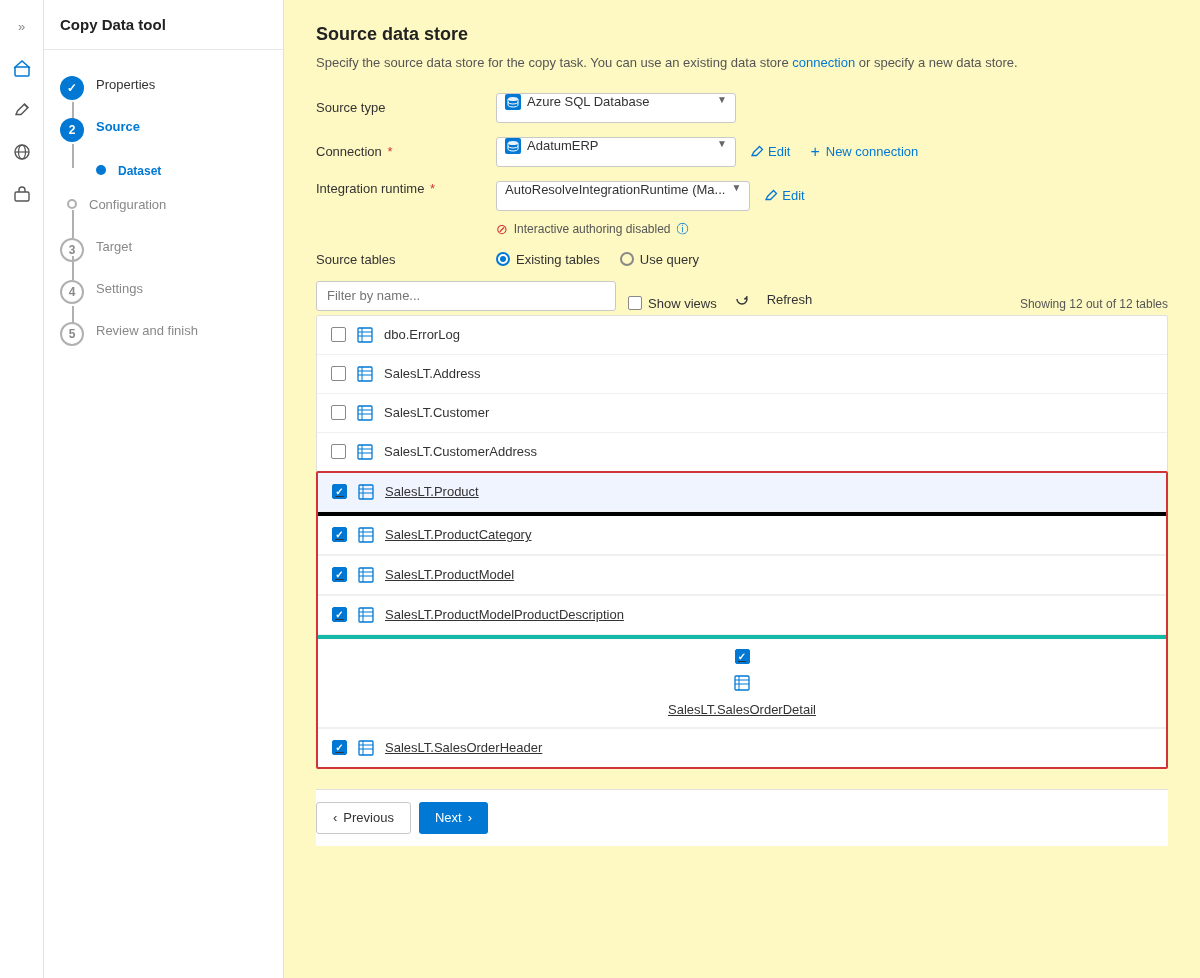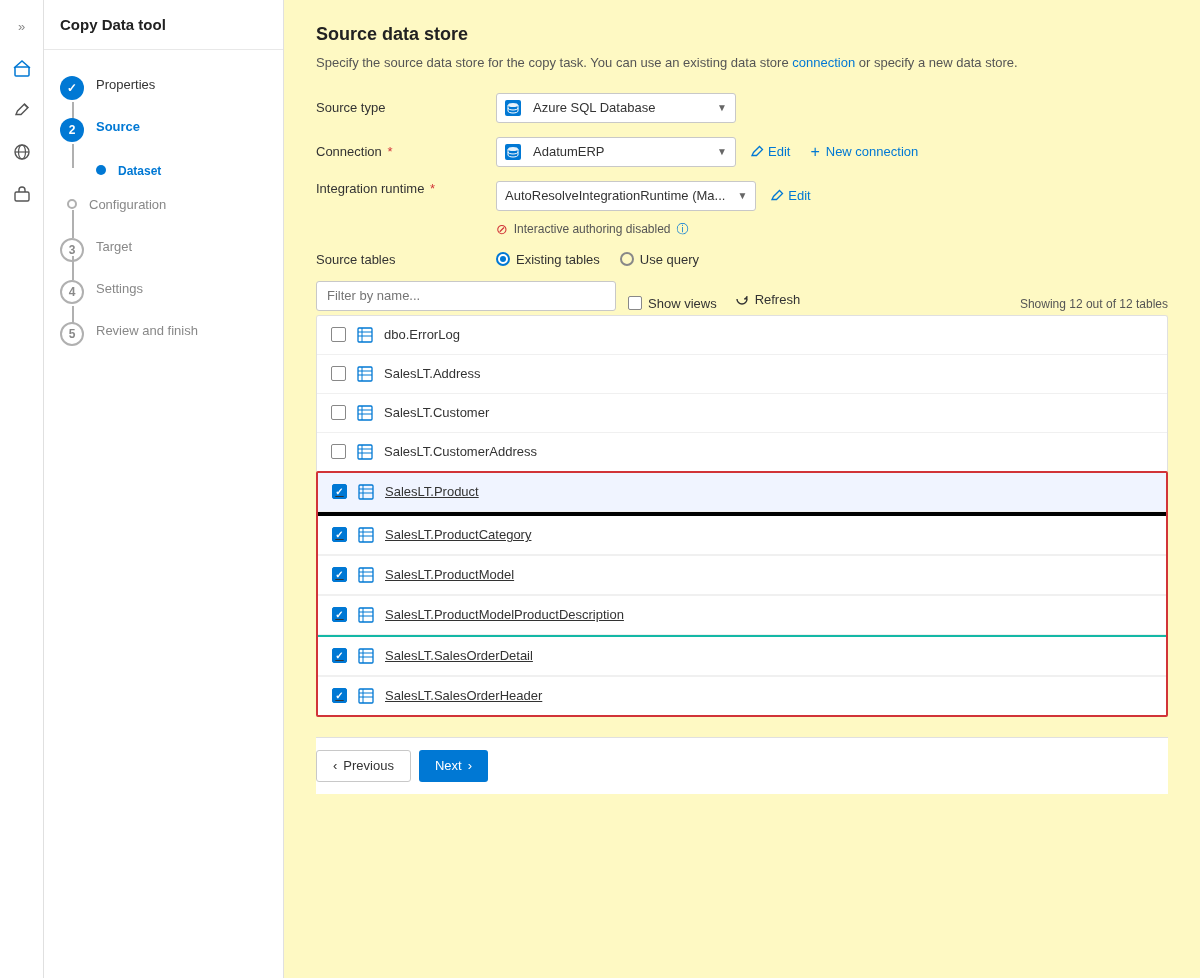"Azure SQL Database" .dropdown-select { align-items: center -> none; gap: 12px -> 6px }
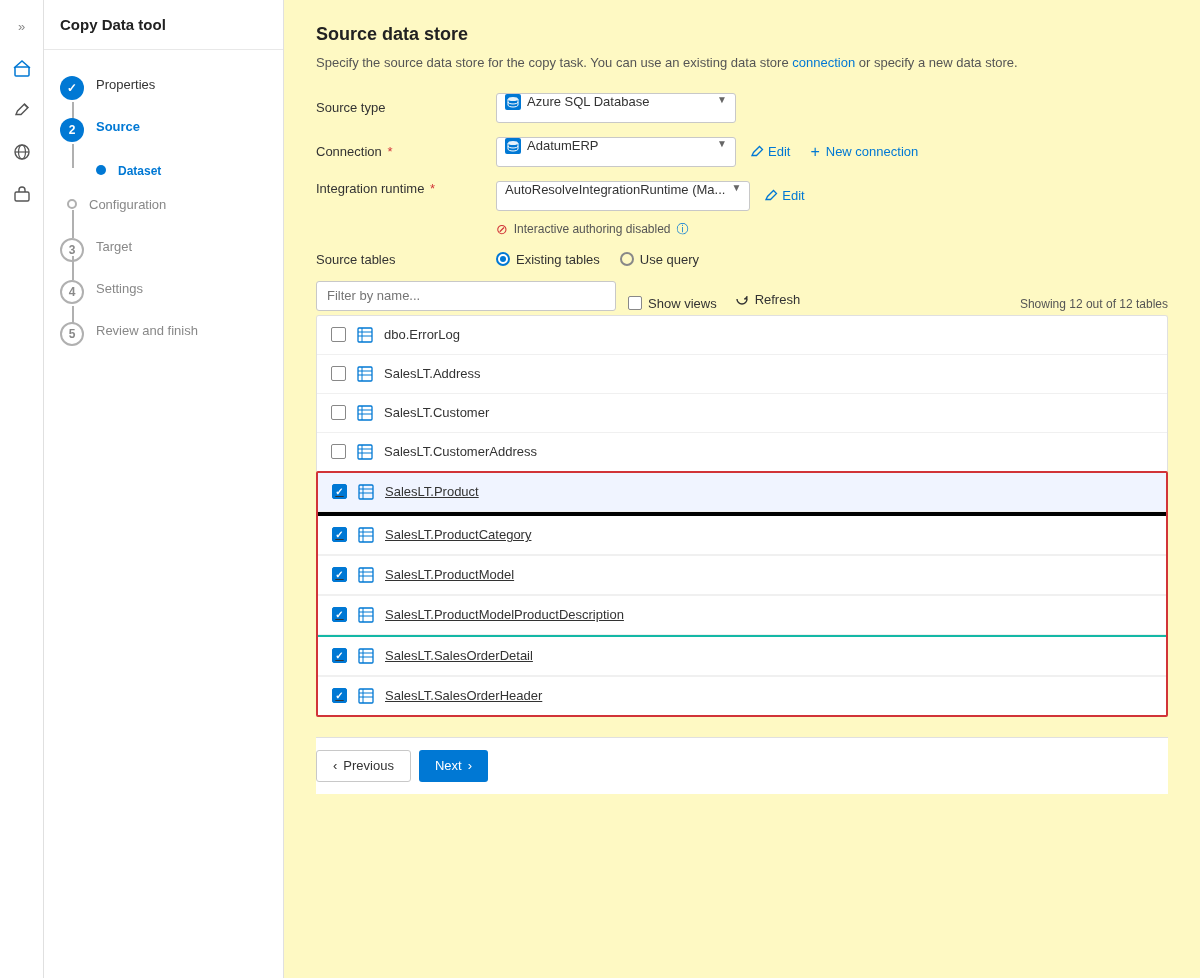"Refresh" .refresh-btn { gap: 6px -> 18px }
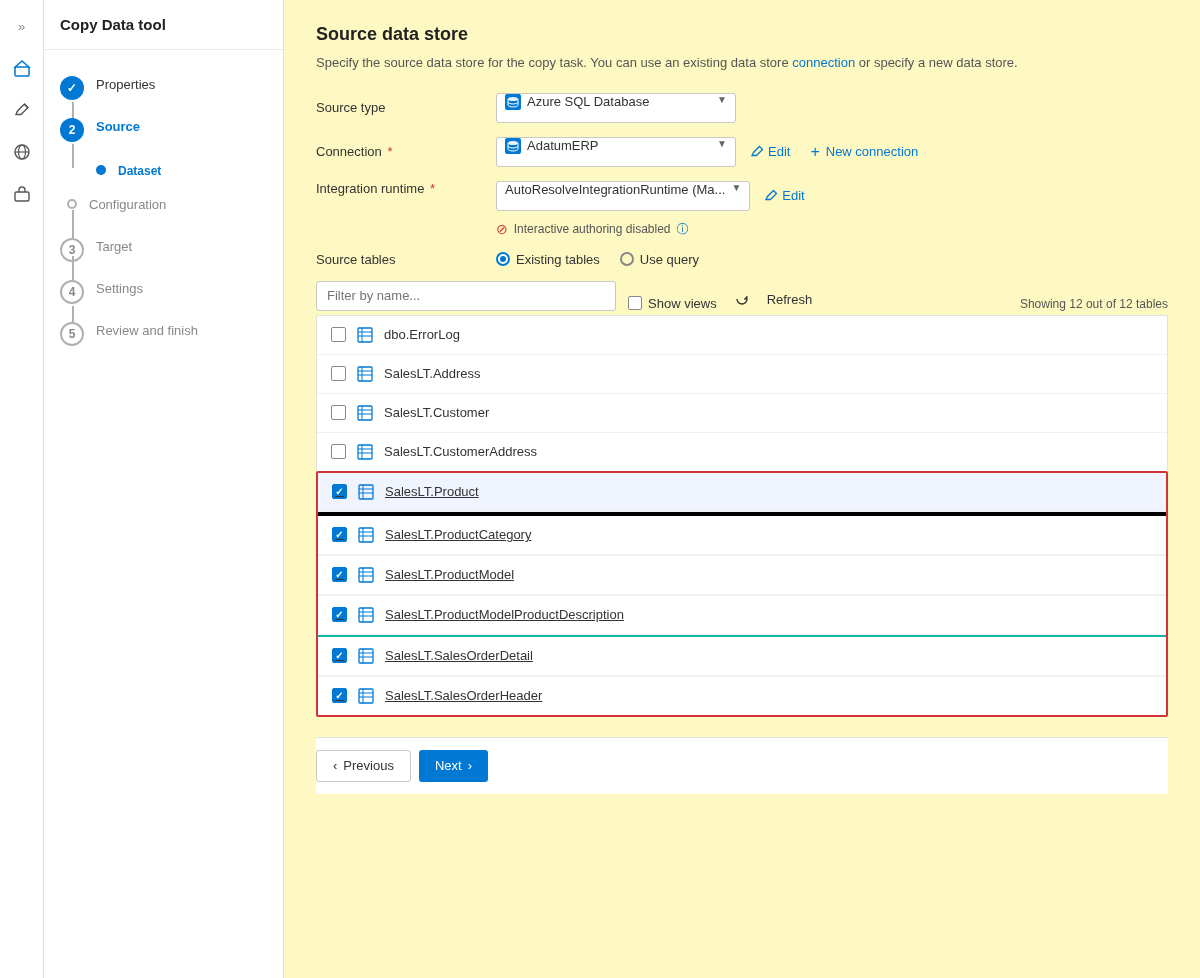"SalesLT.SalesOrderDetail" div.table-item { border-top: 2px solid #14b8a6 -> 4px solid #14b8a6; flex-direction: none -> column }
